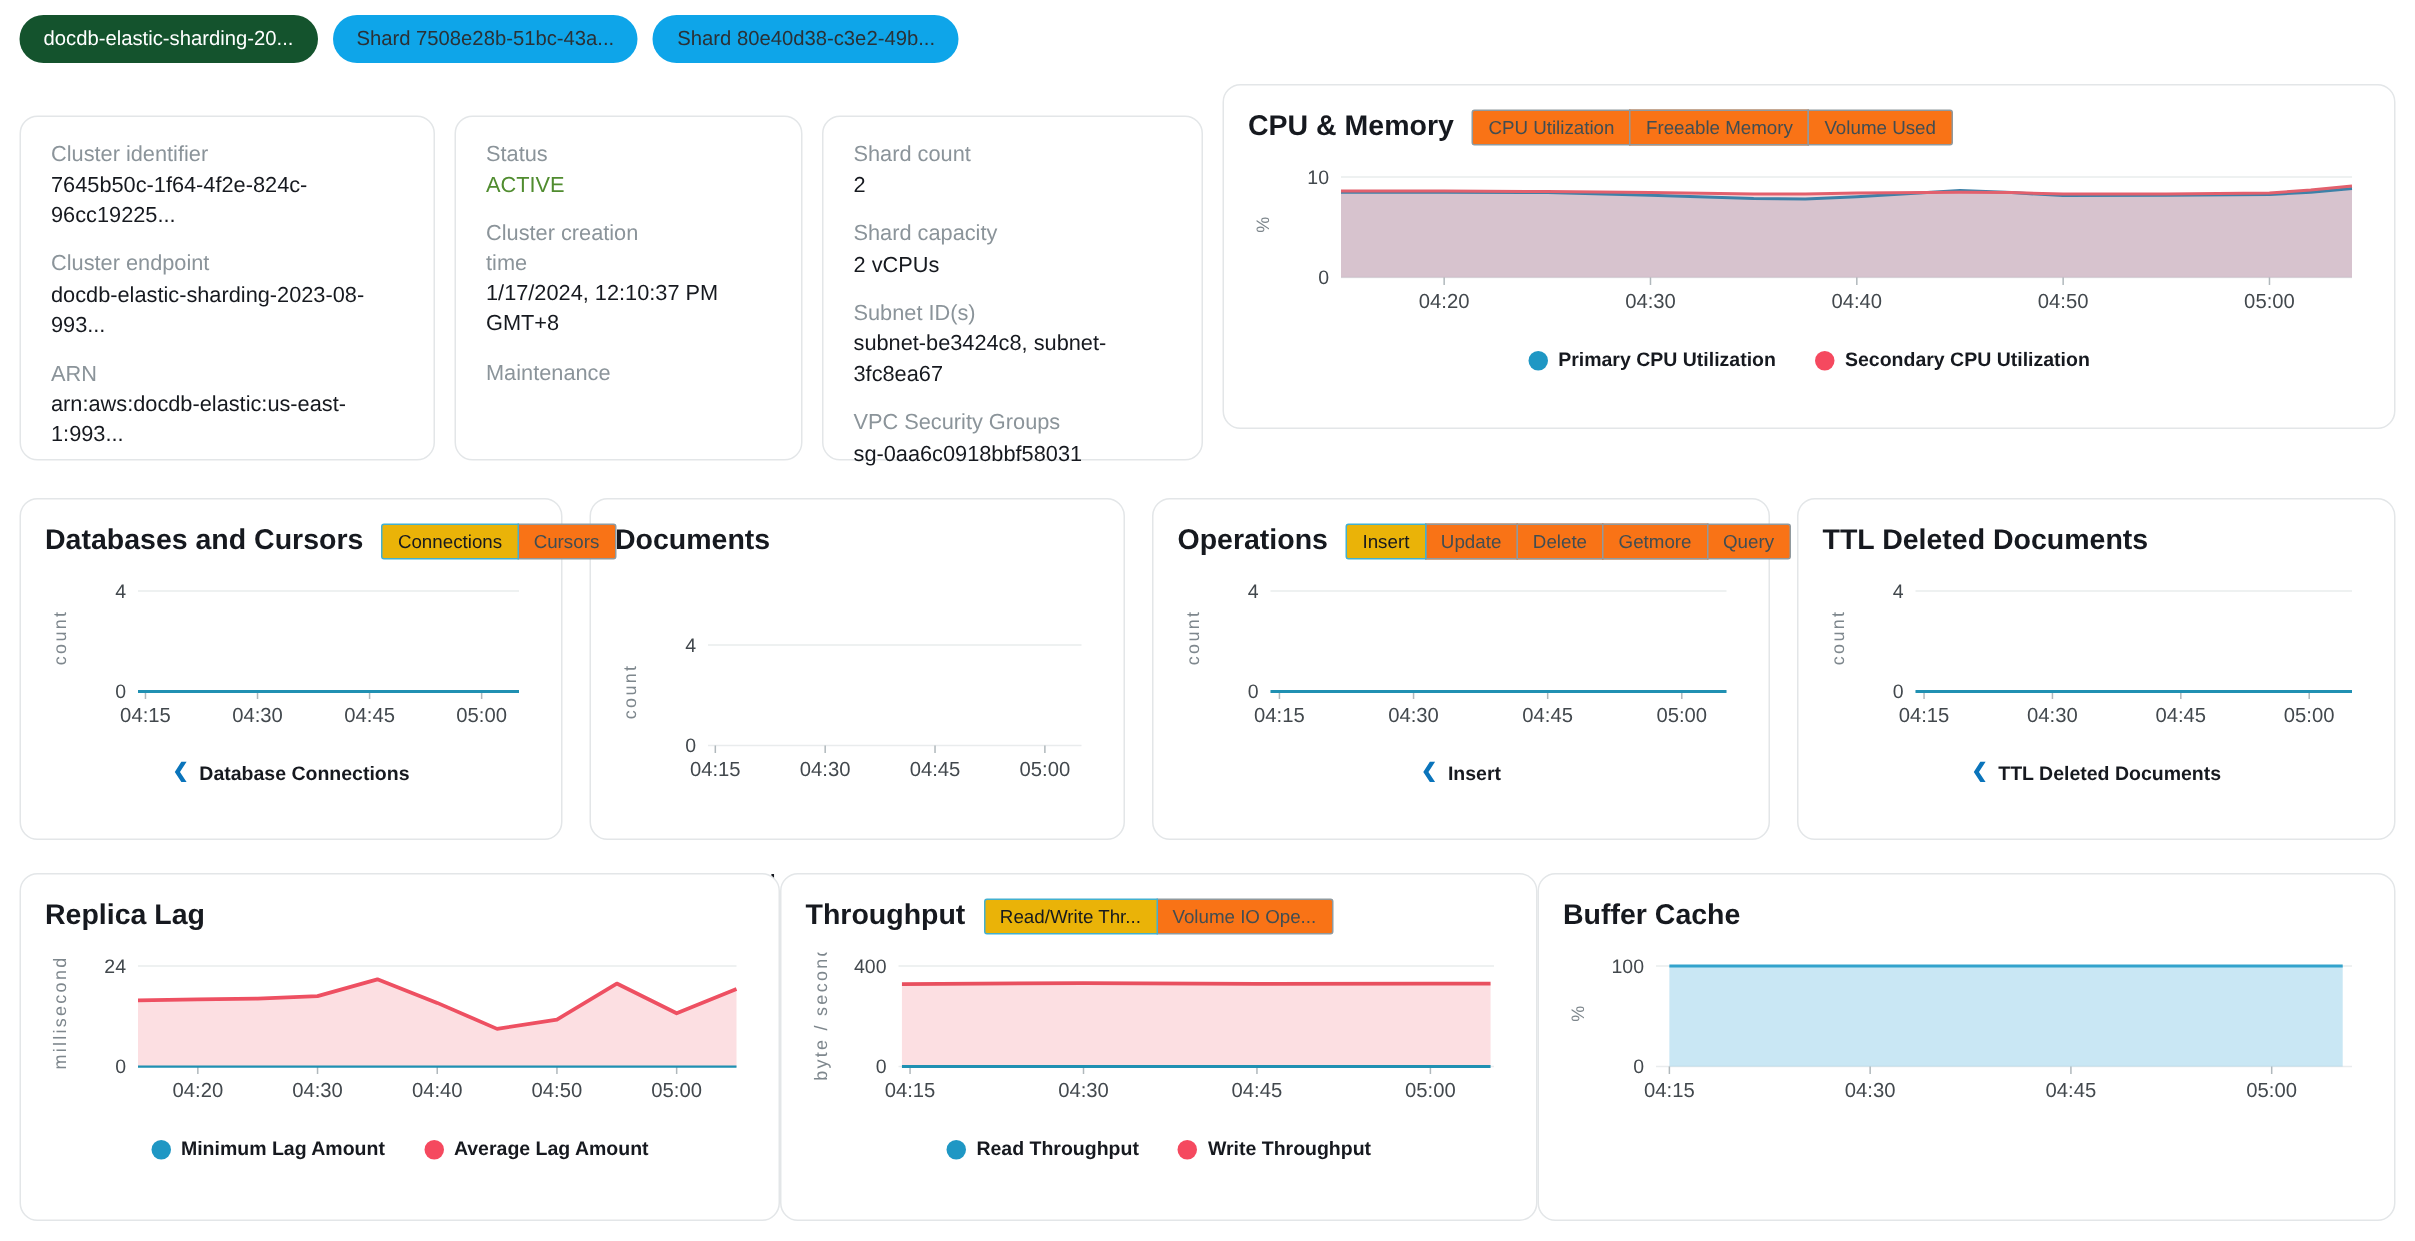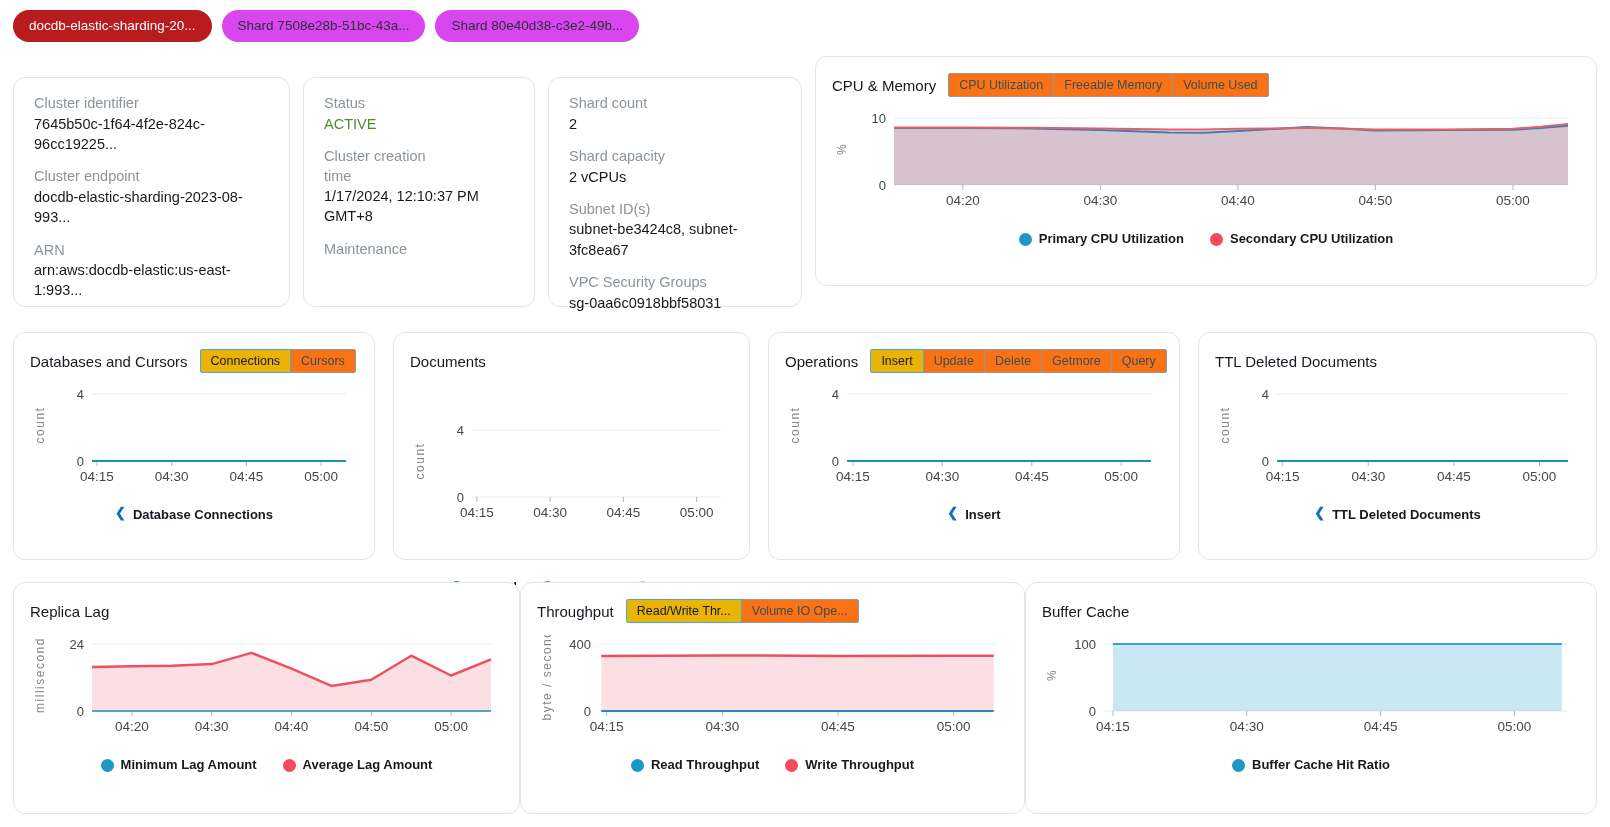"docdb-elastic-sharding-20..." .pill.dark { background: #b91c1c -> #14532d }
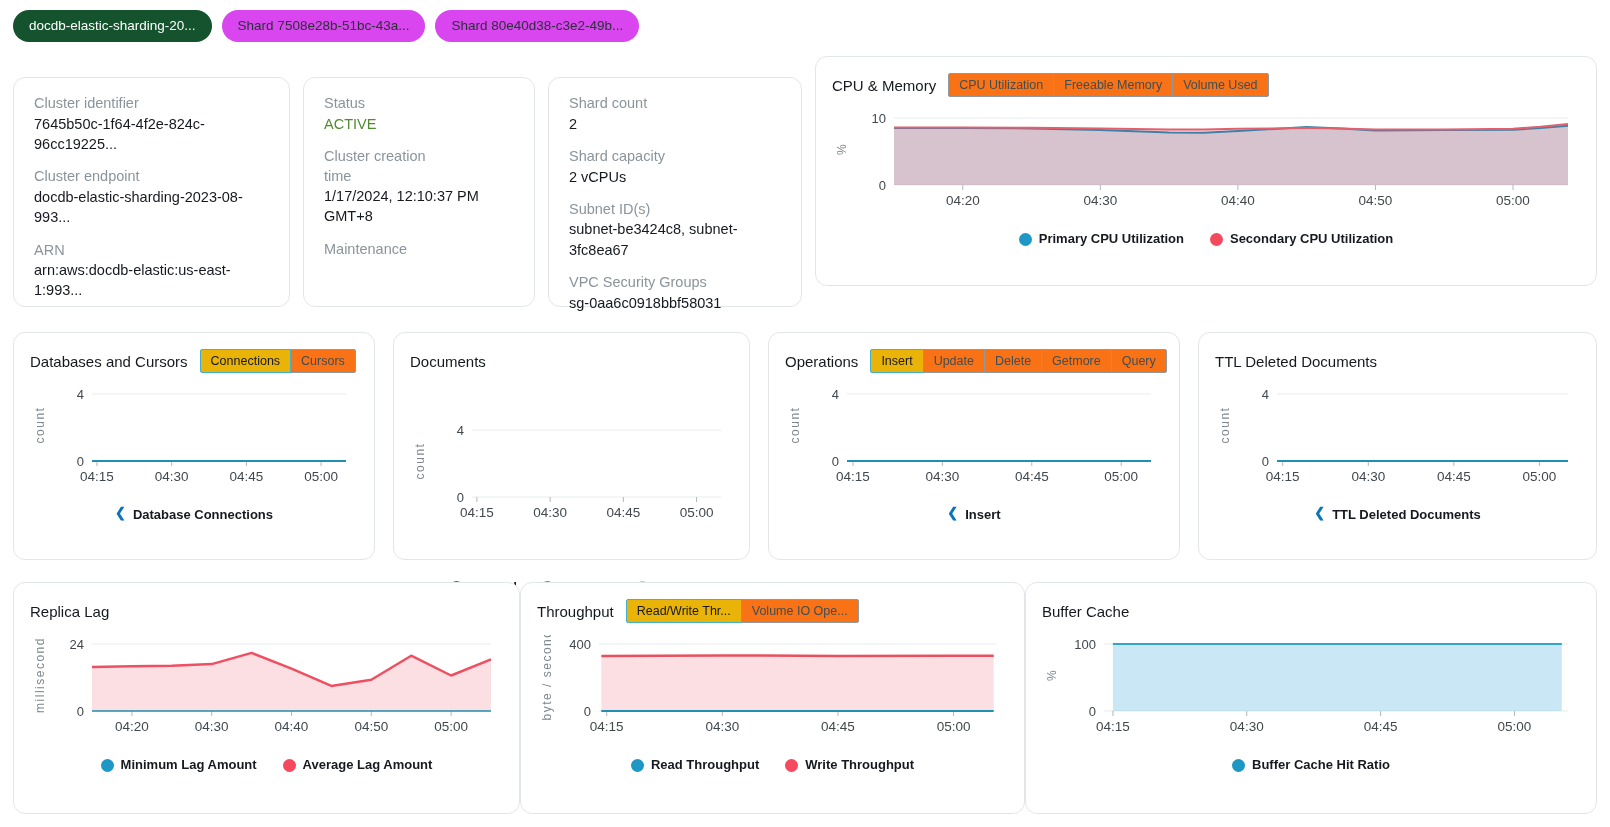"Shard 7508e28b-51bc-43a..." .pill { background: #d946ef -> #0ea5e9 }
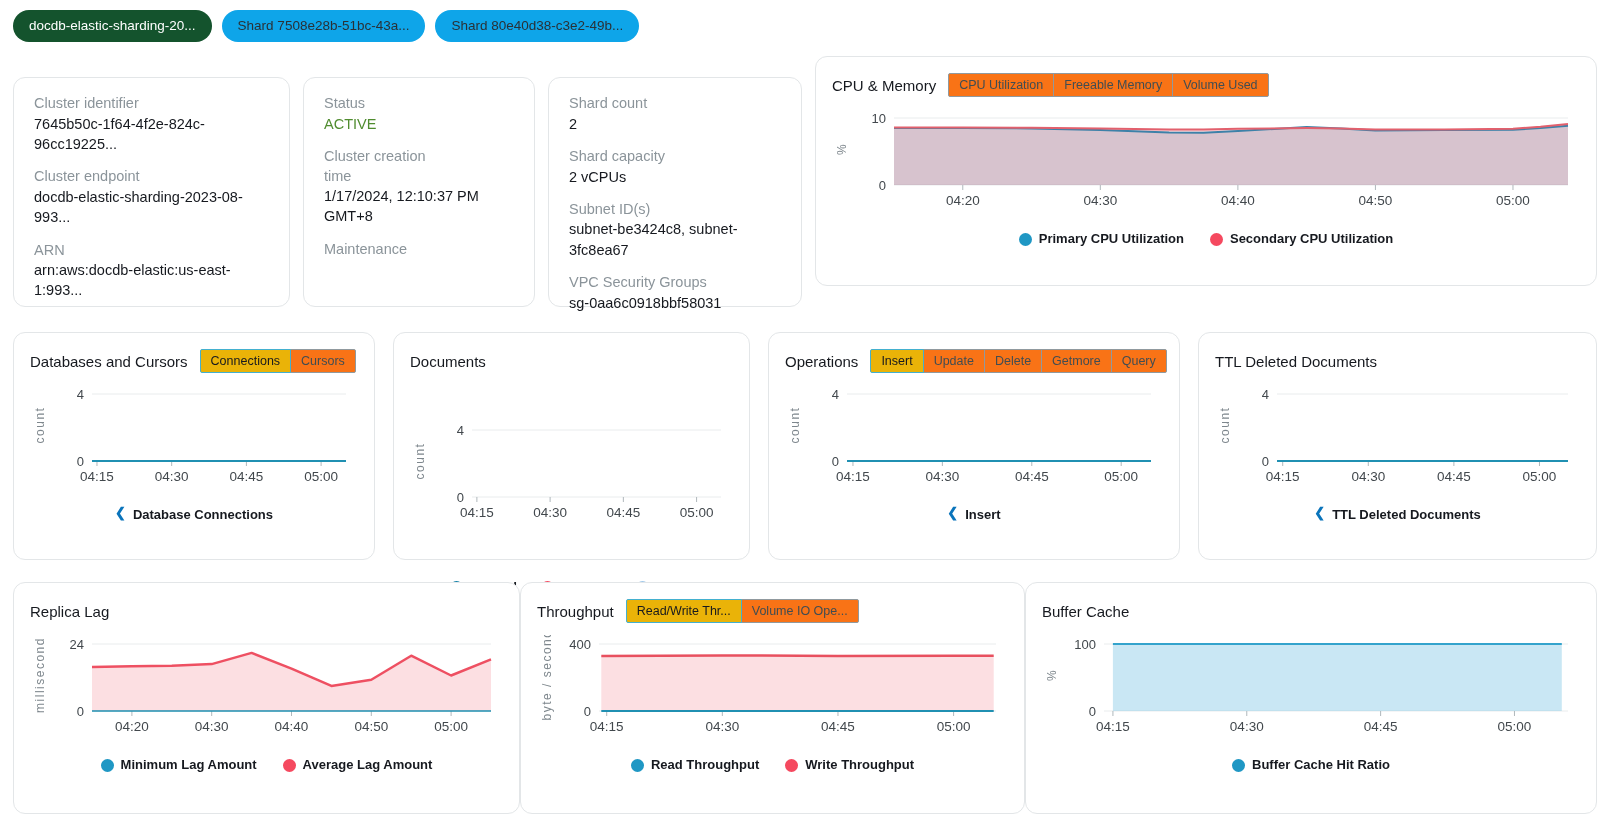"CPU & Memory" .ctitle { font-size: 15px -> 19px; font-weight: normal -> bold }
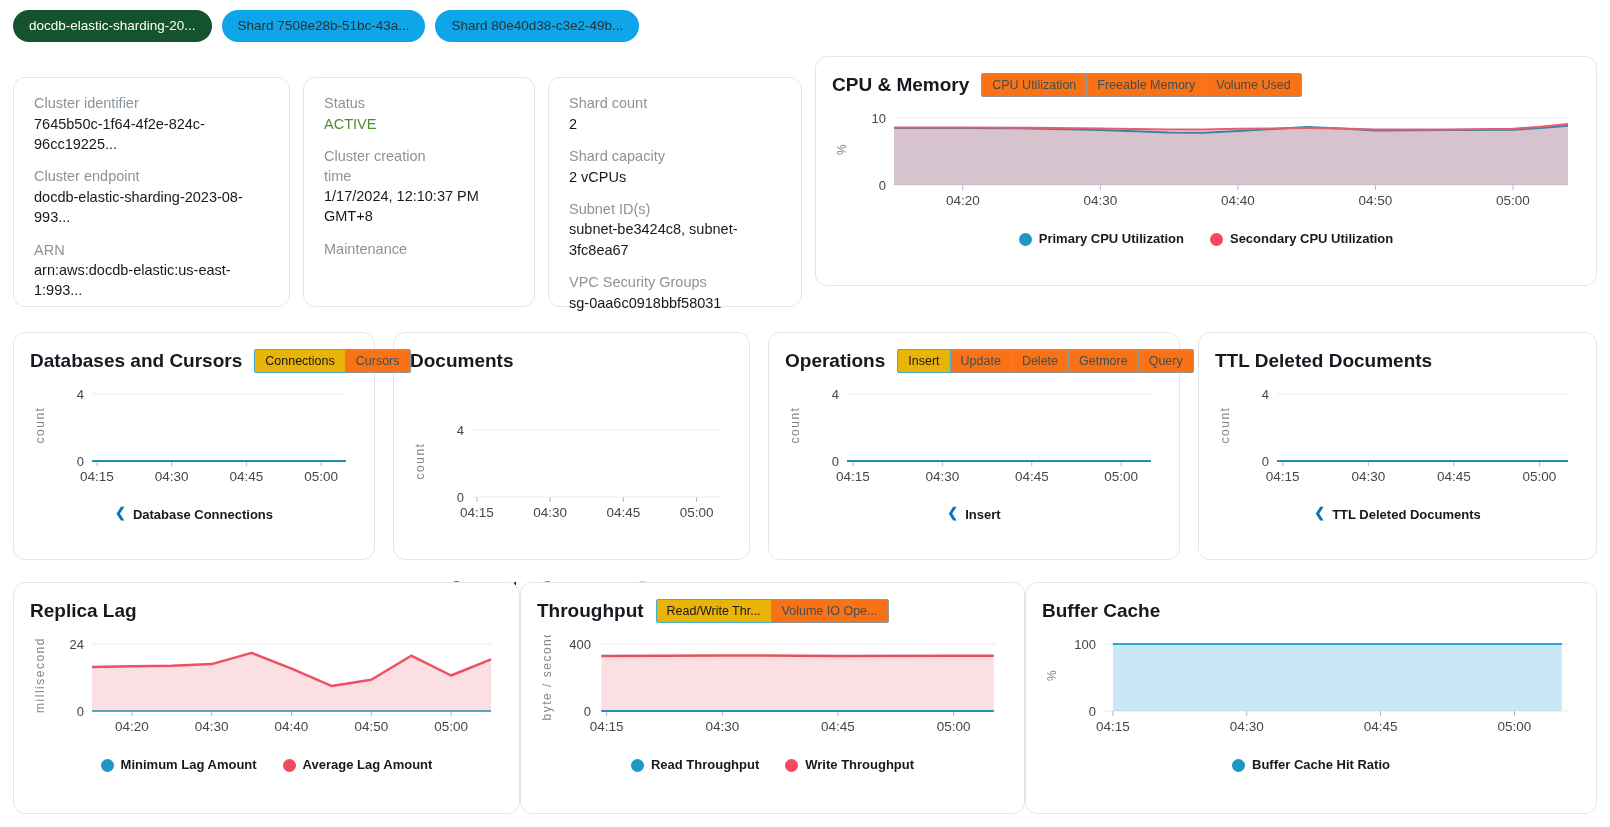"Buffer Cache Hit Ratio" div.legend { html: <div> <span> <span></span> <span>Buffer Cache Hit Ratio</span> </span> </div> -> none }
